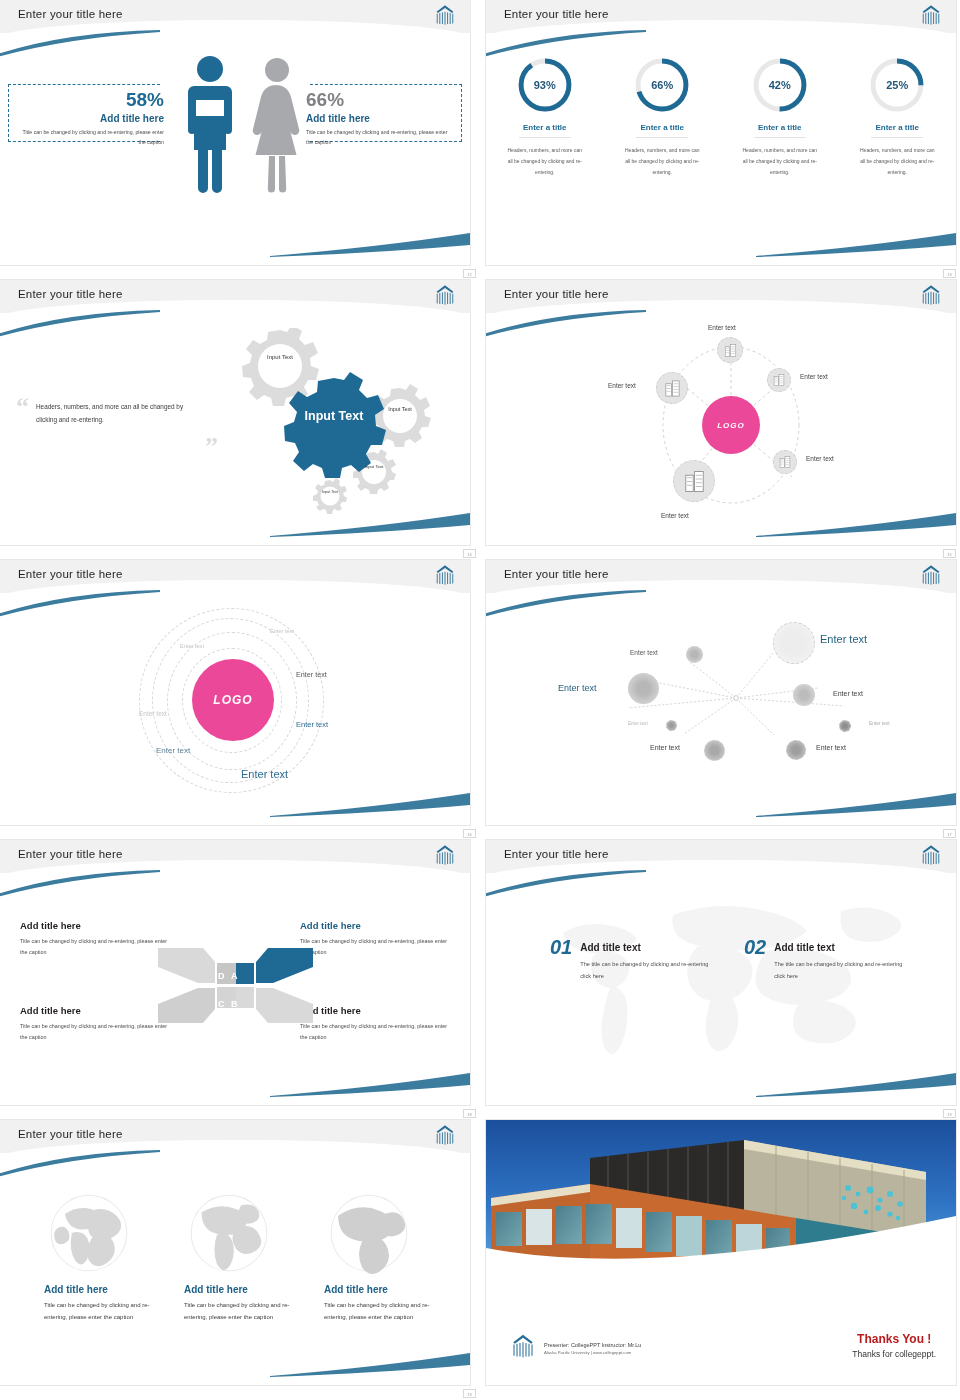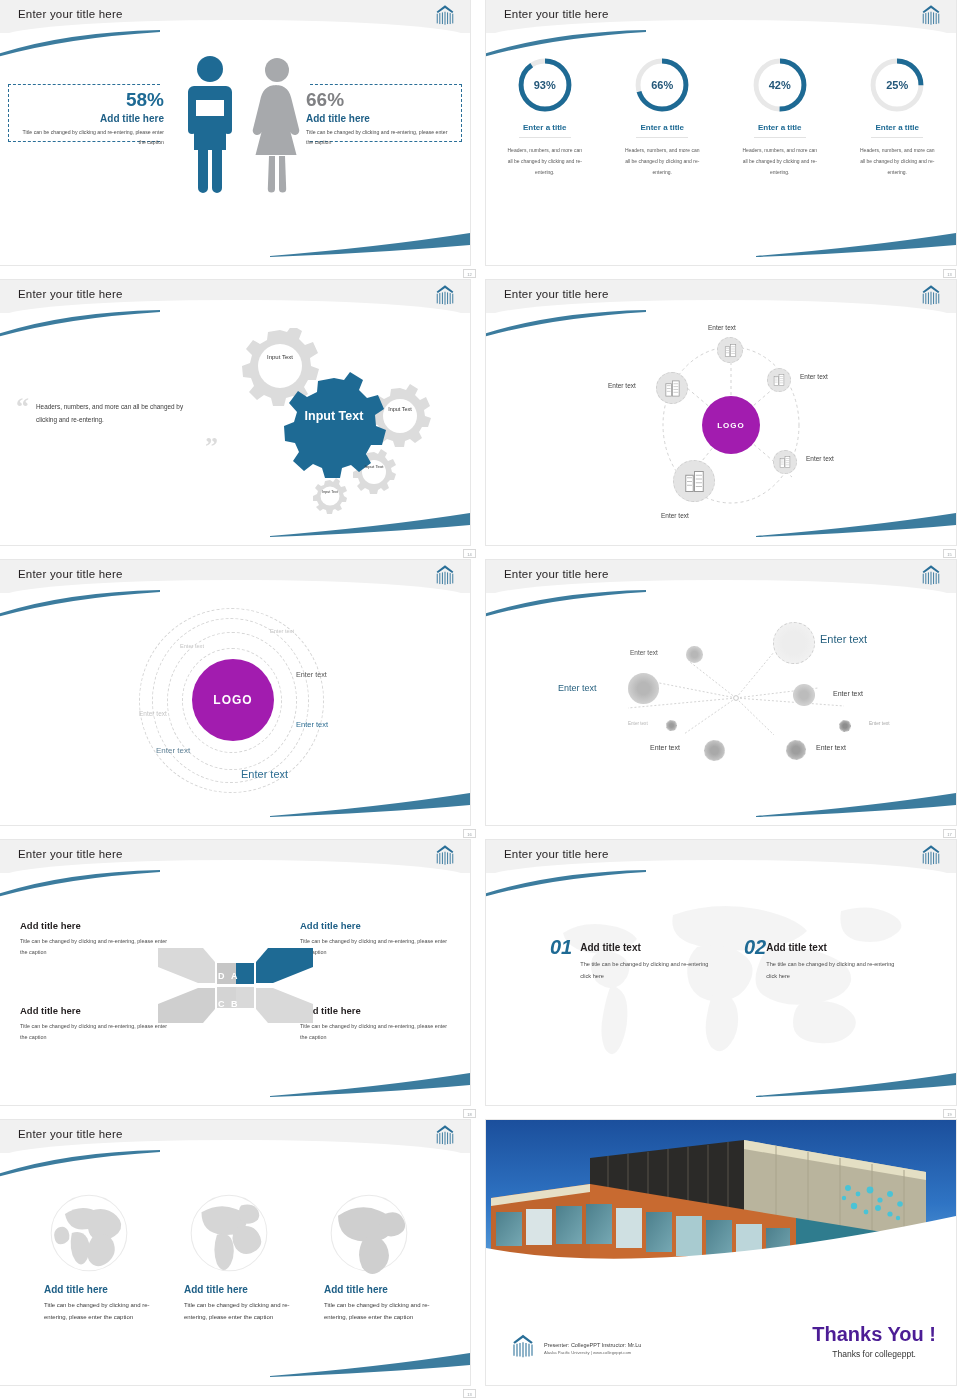"LOGO" .hub { background: #a21caf -> #ec4899; font-style: none -> italic }
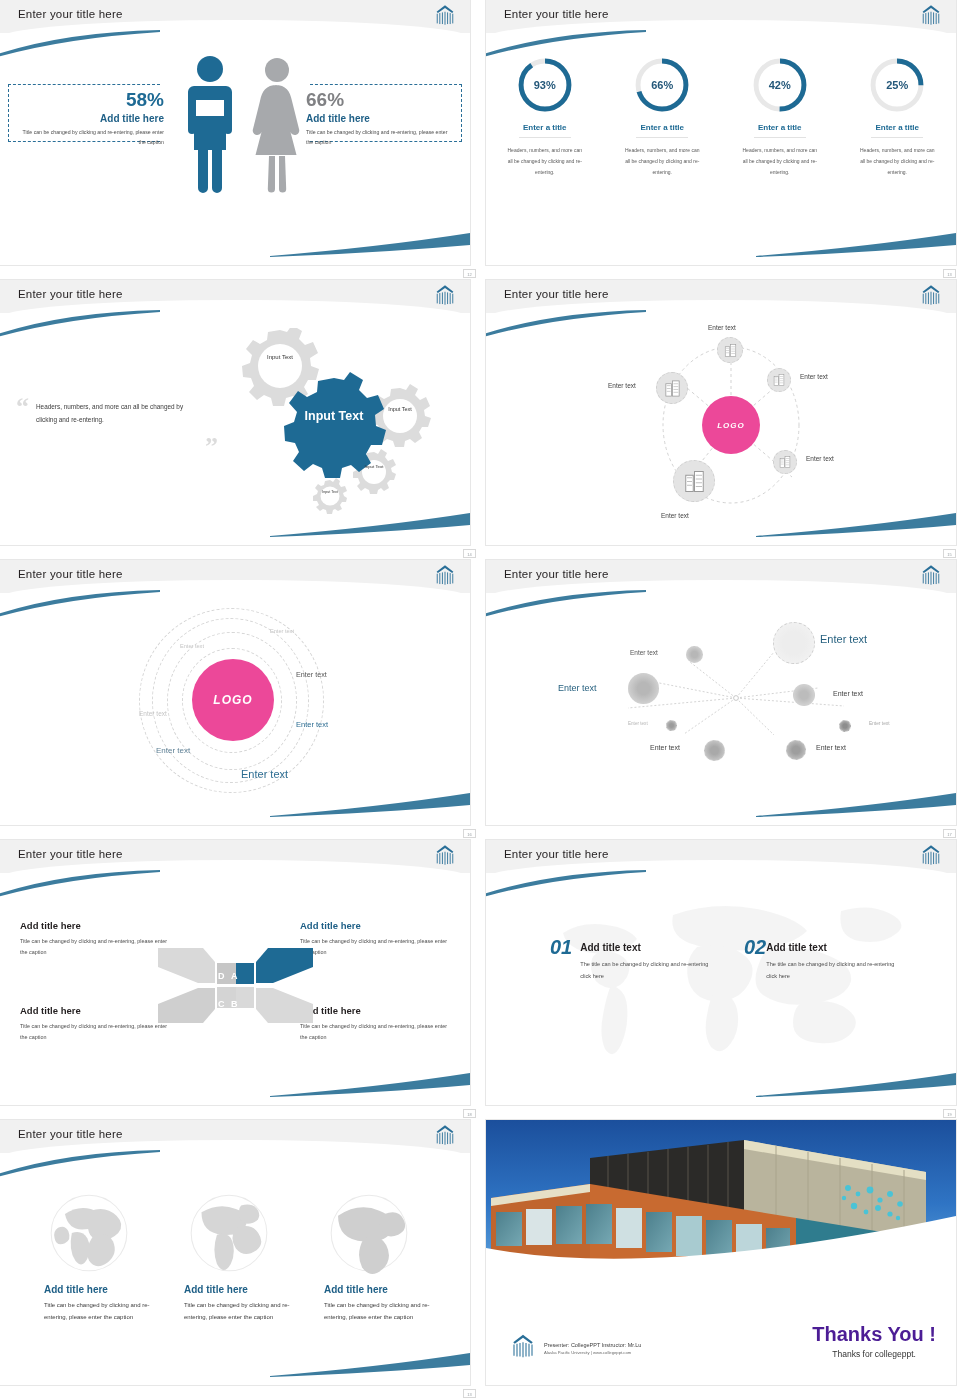"02" div { gap: none -> 8px }
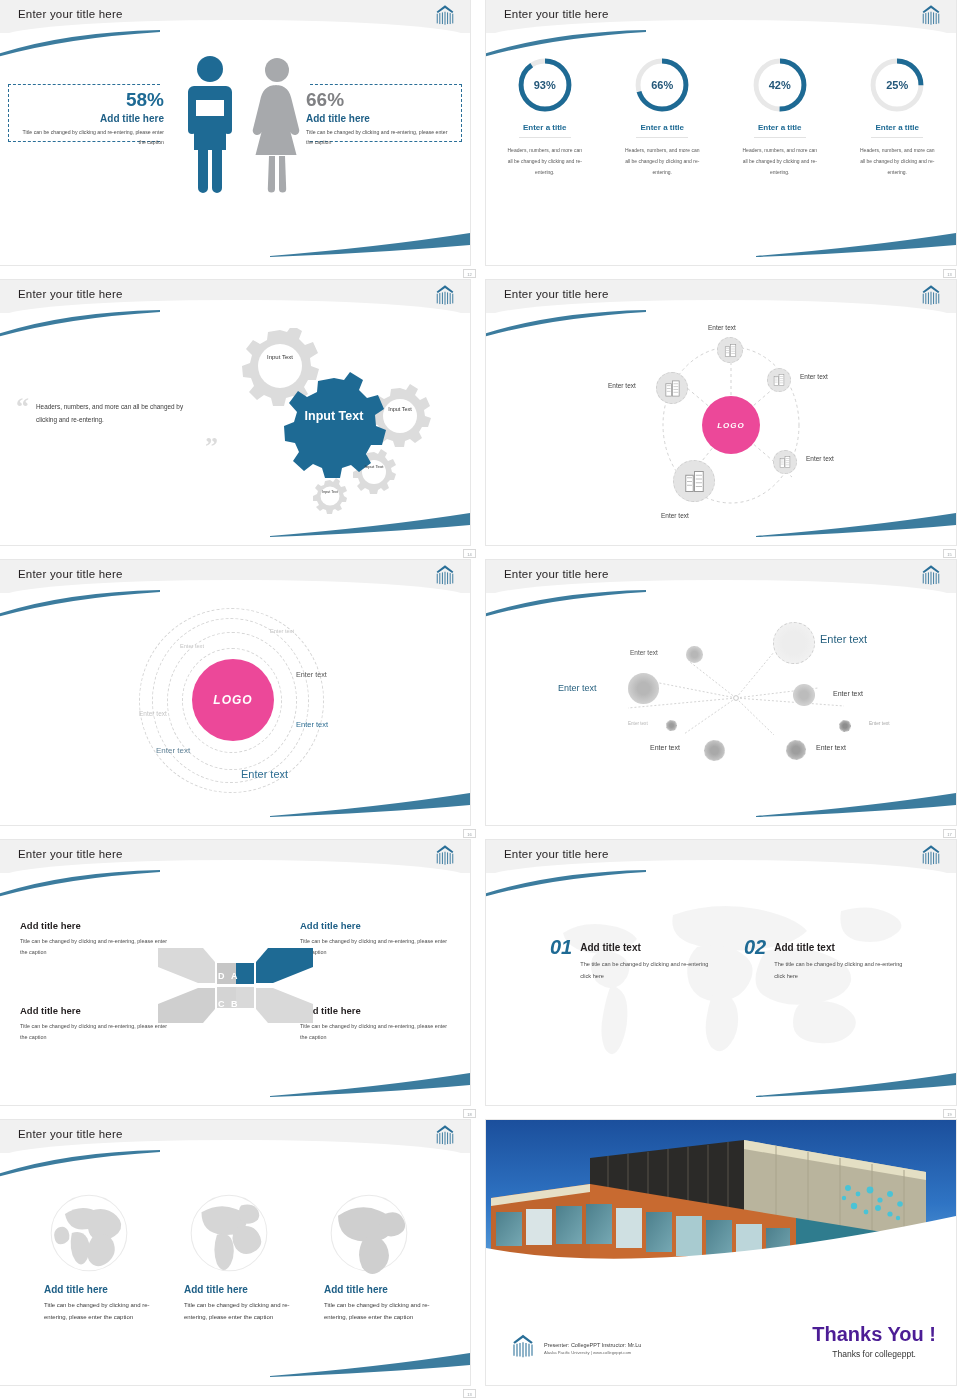"Thanks You !" .thanks-h { color: #4c1d95 -> #b91c1c; font-size: 20px -> 12px }
